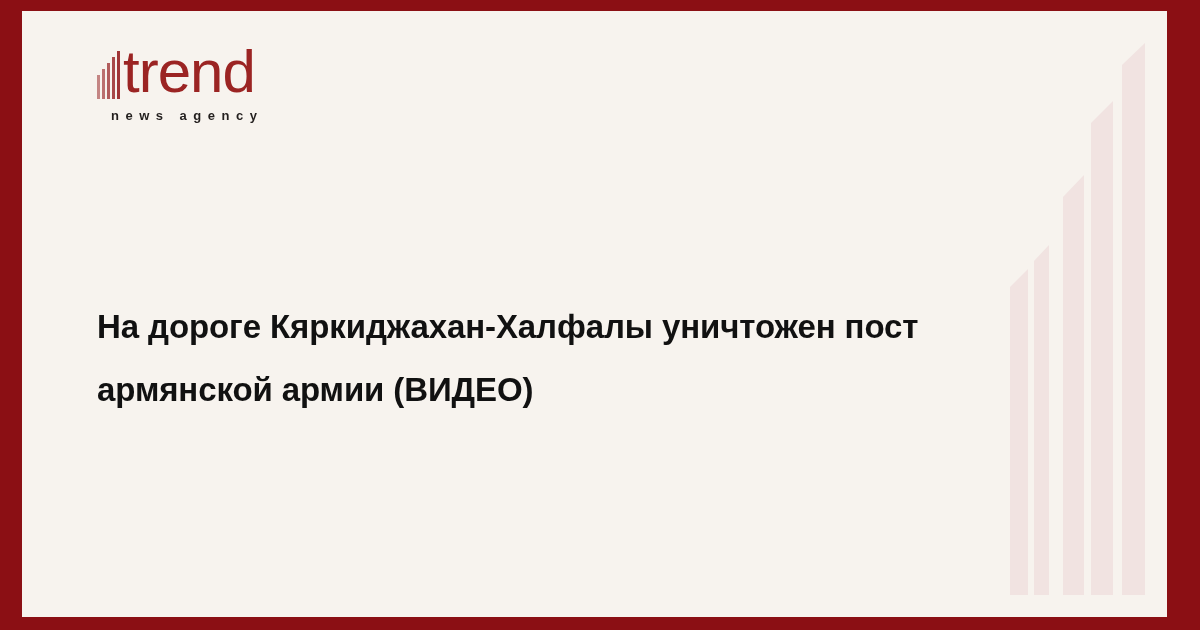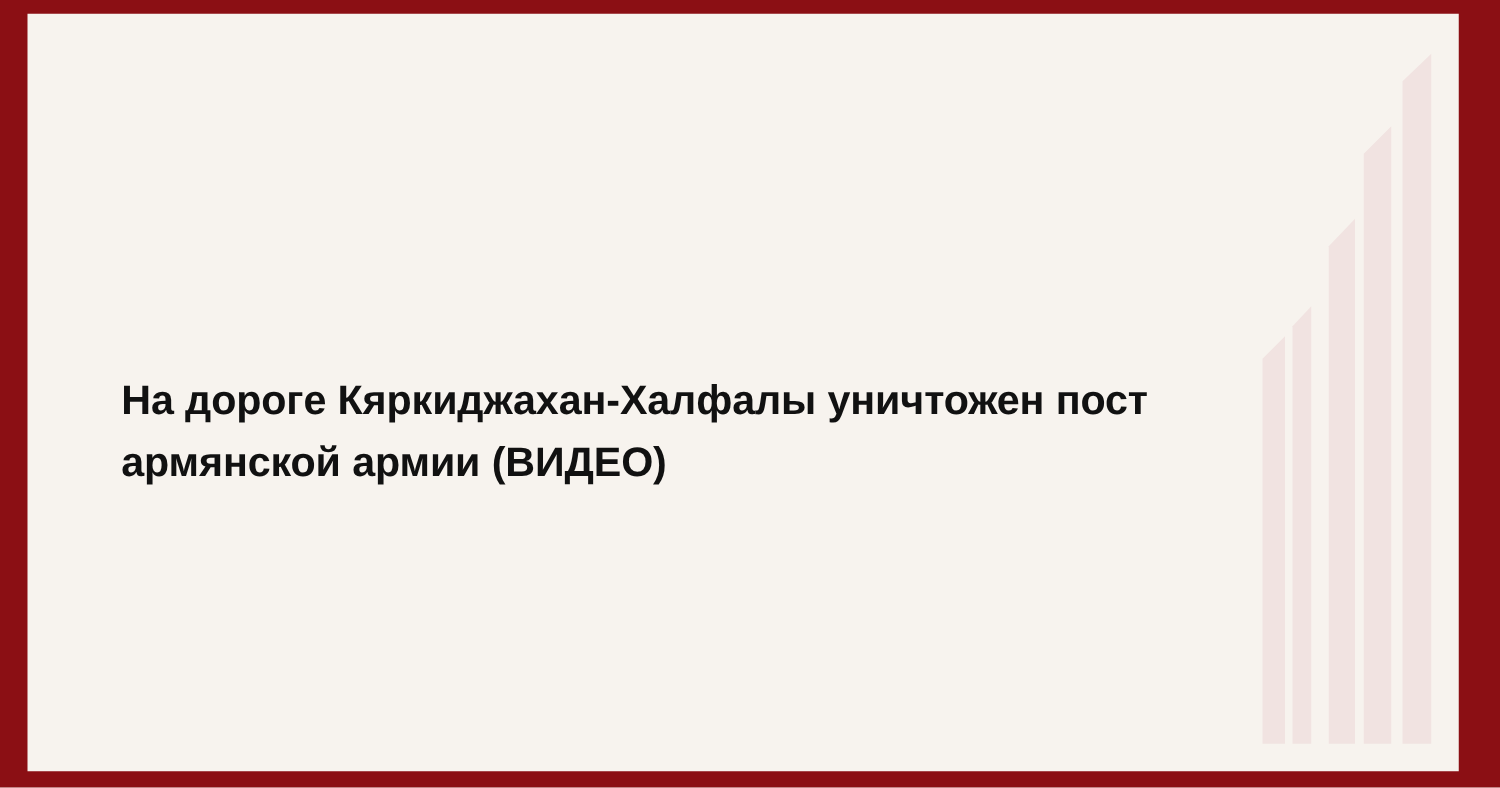"trend" div { html: none -> <div> <div> <div> <span></span> <span></span> <span></span> <span></span> <span></span> </div> <span>trend</span> </div> <div>news agency</div> </div> }
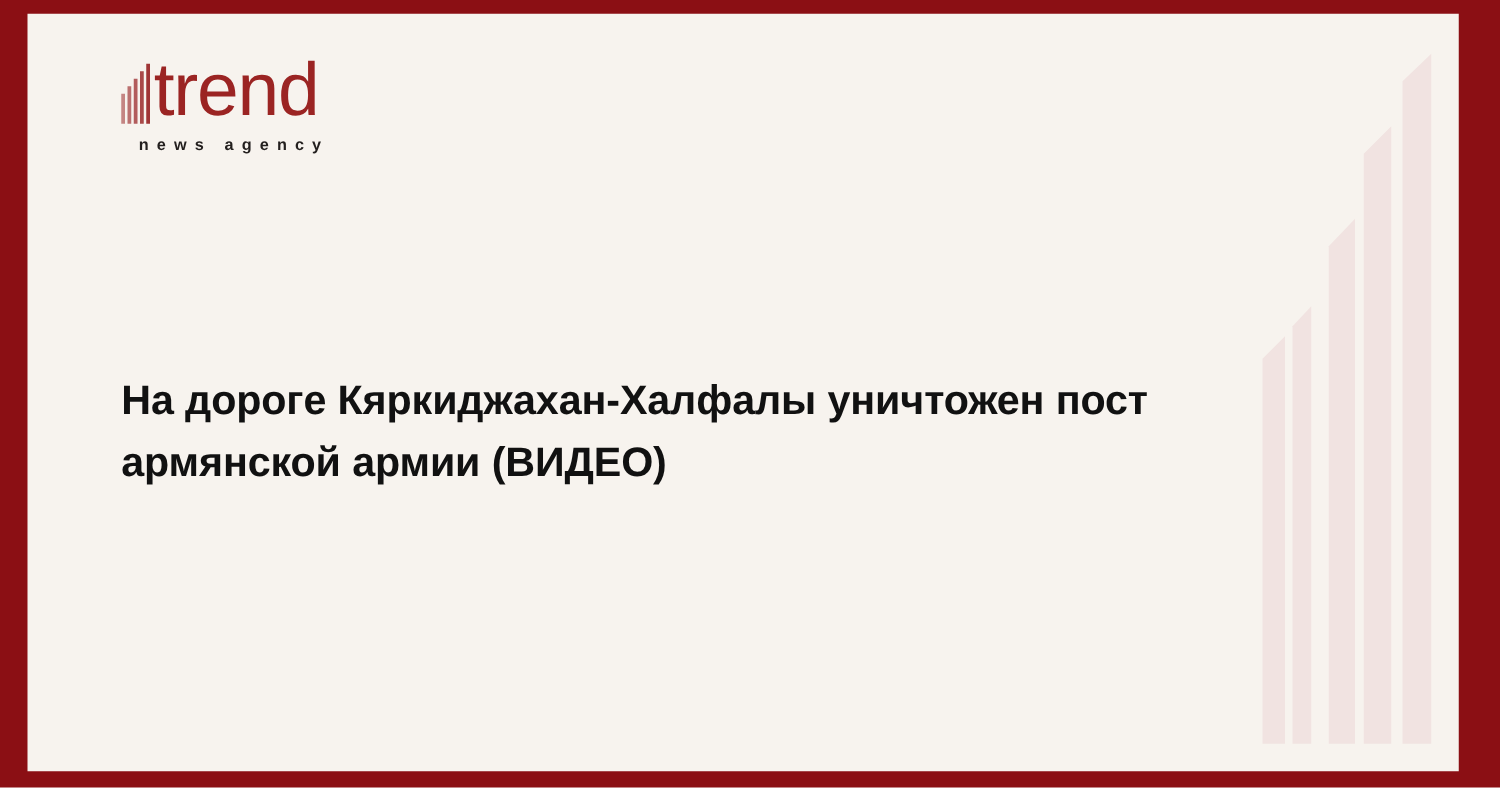"На дороге Кяркиджахан-Халфалы уничтожен" #headline { line-height: 50px -> 63px }
